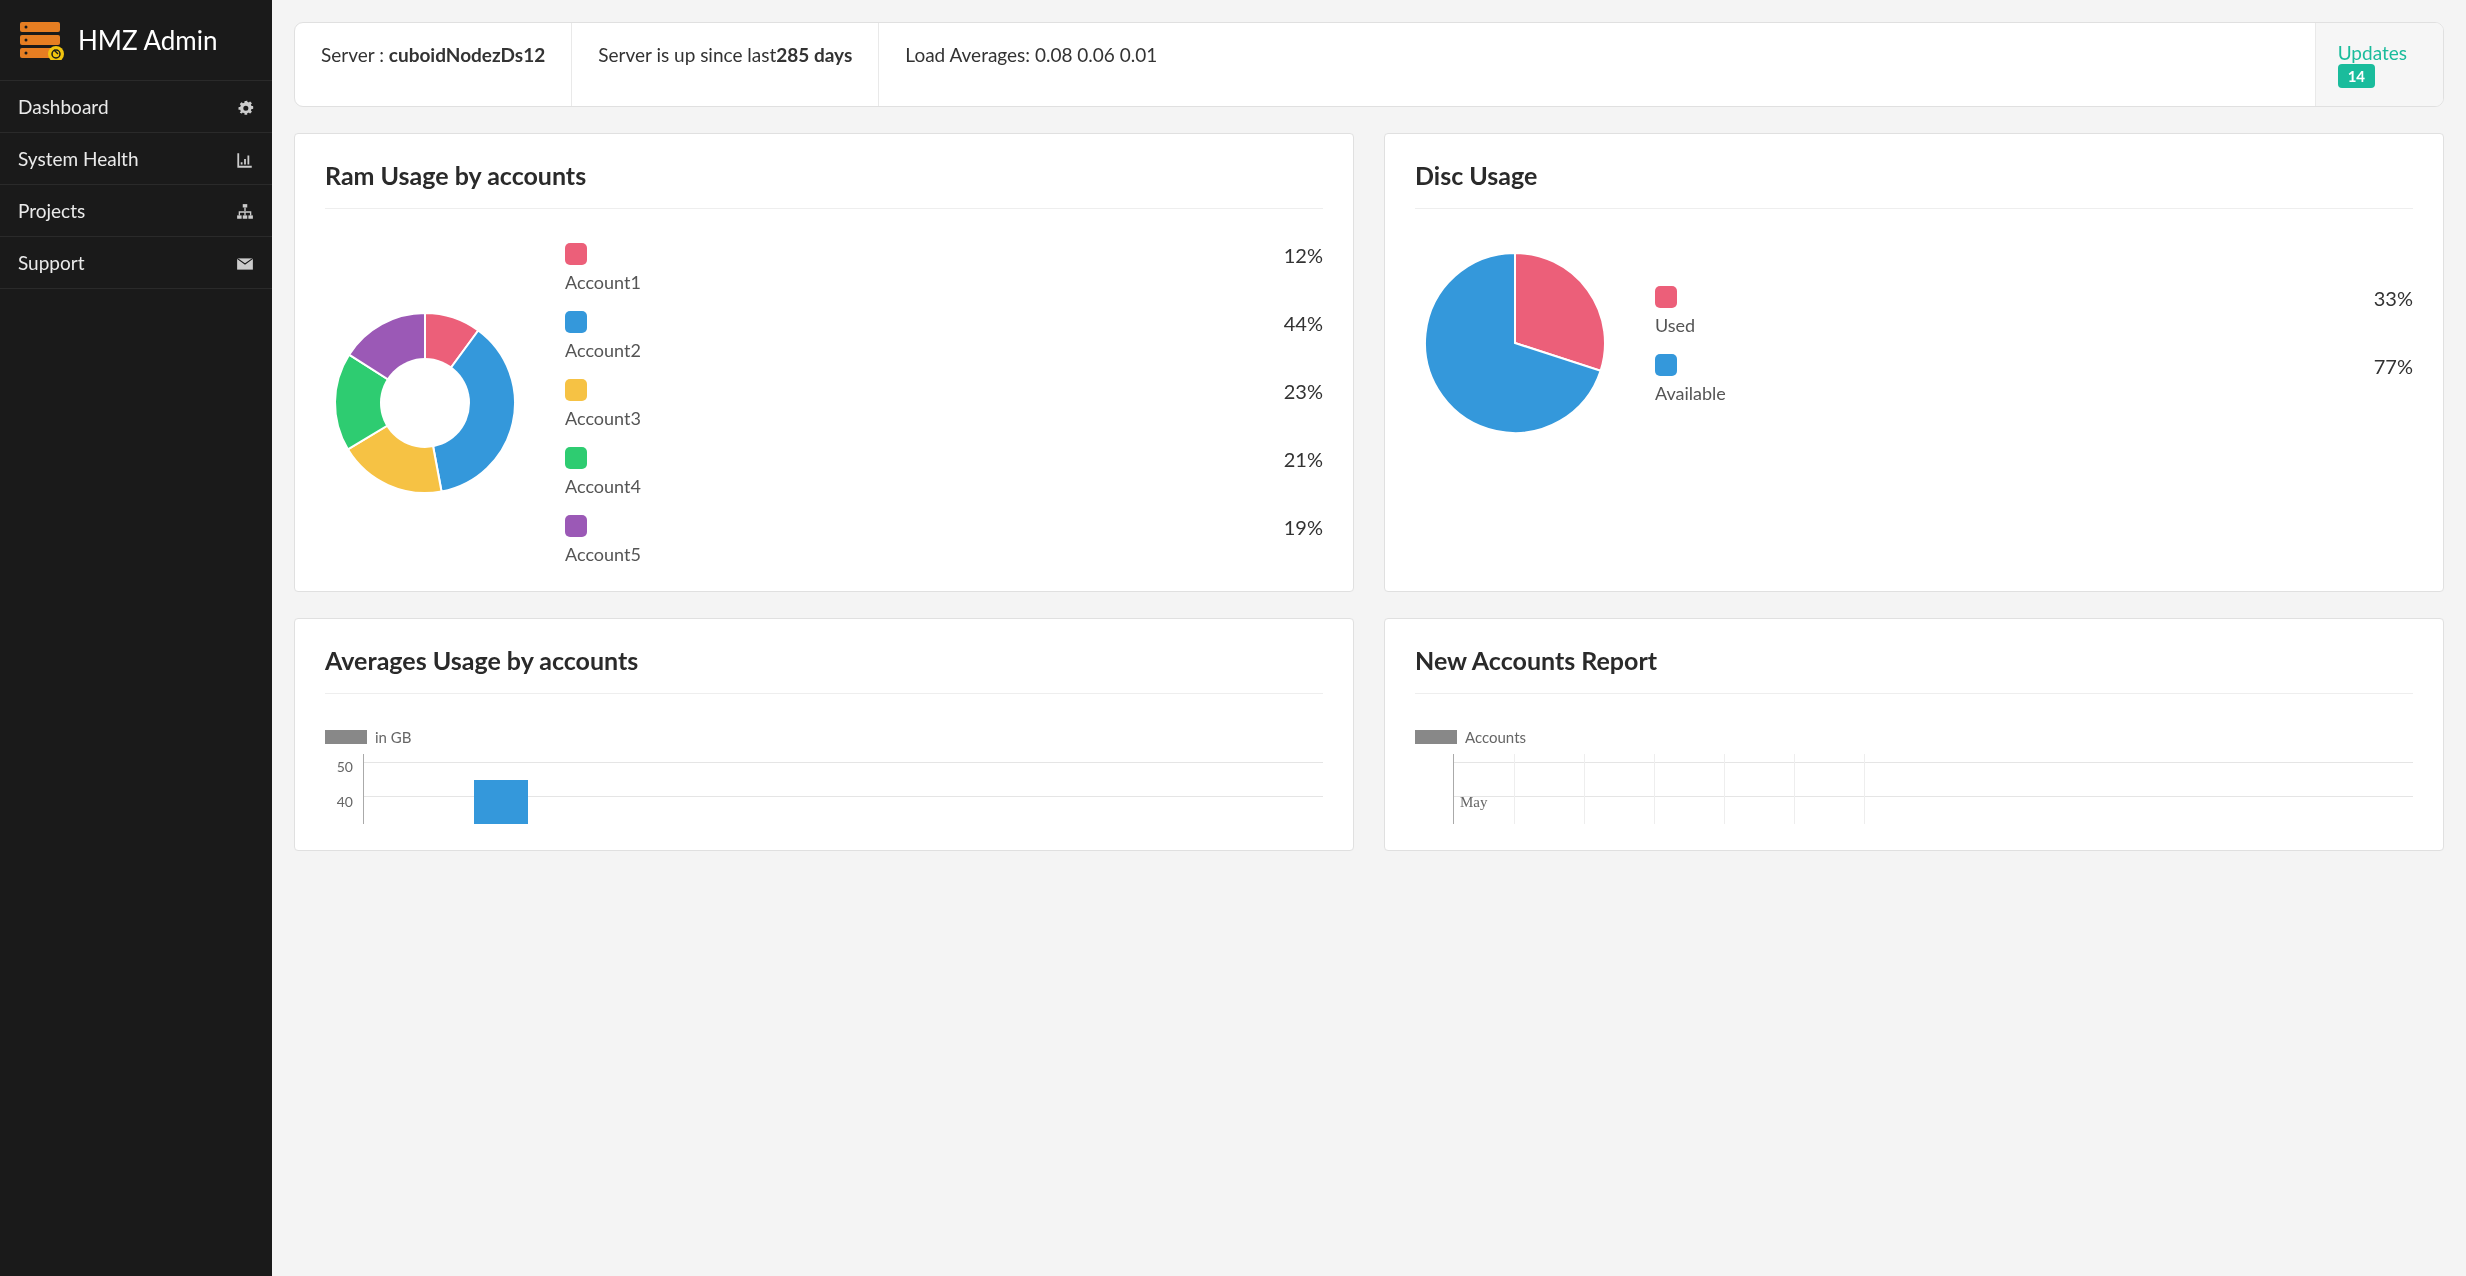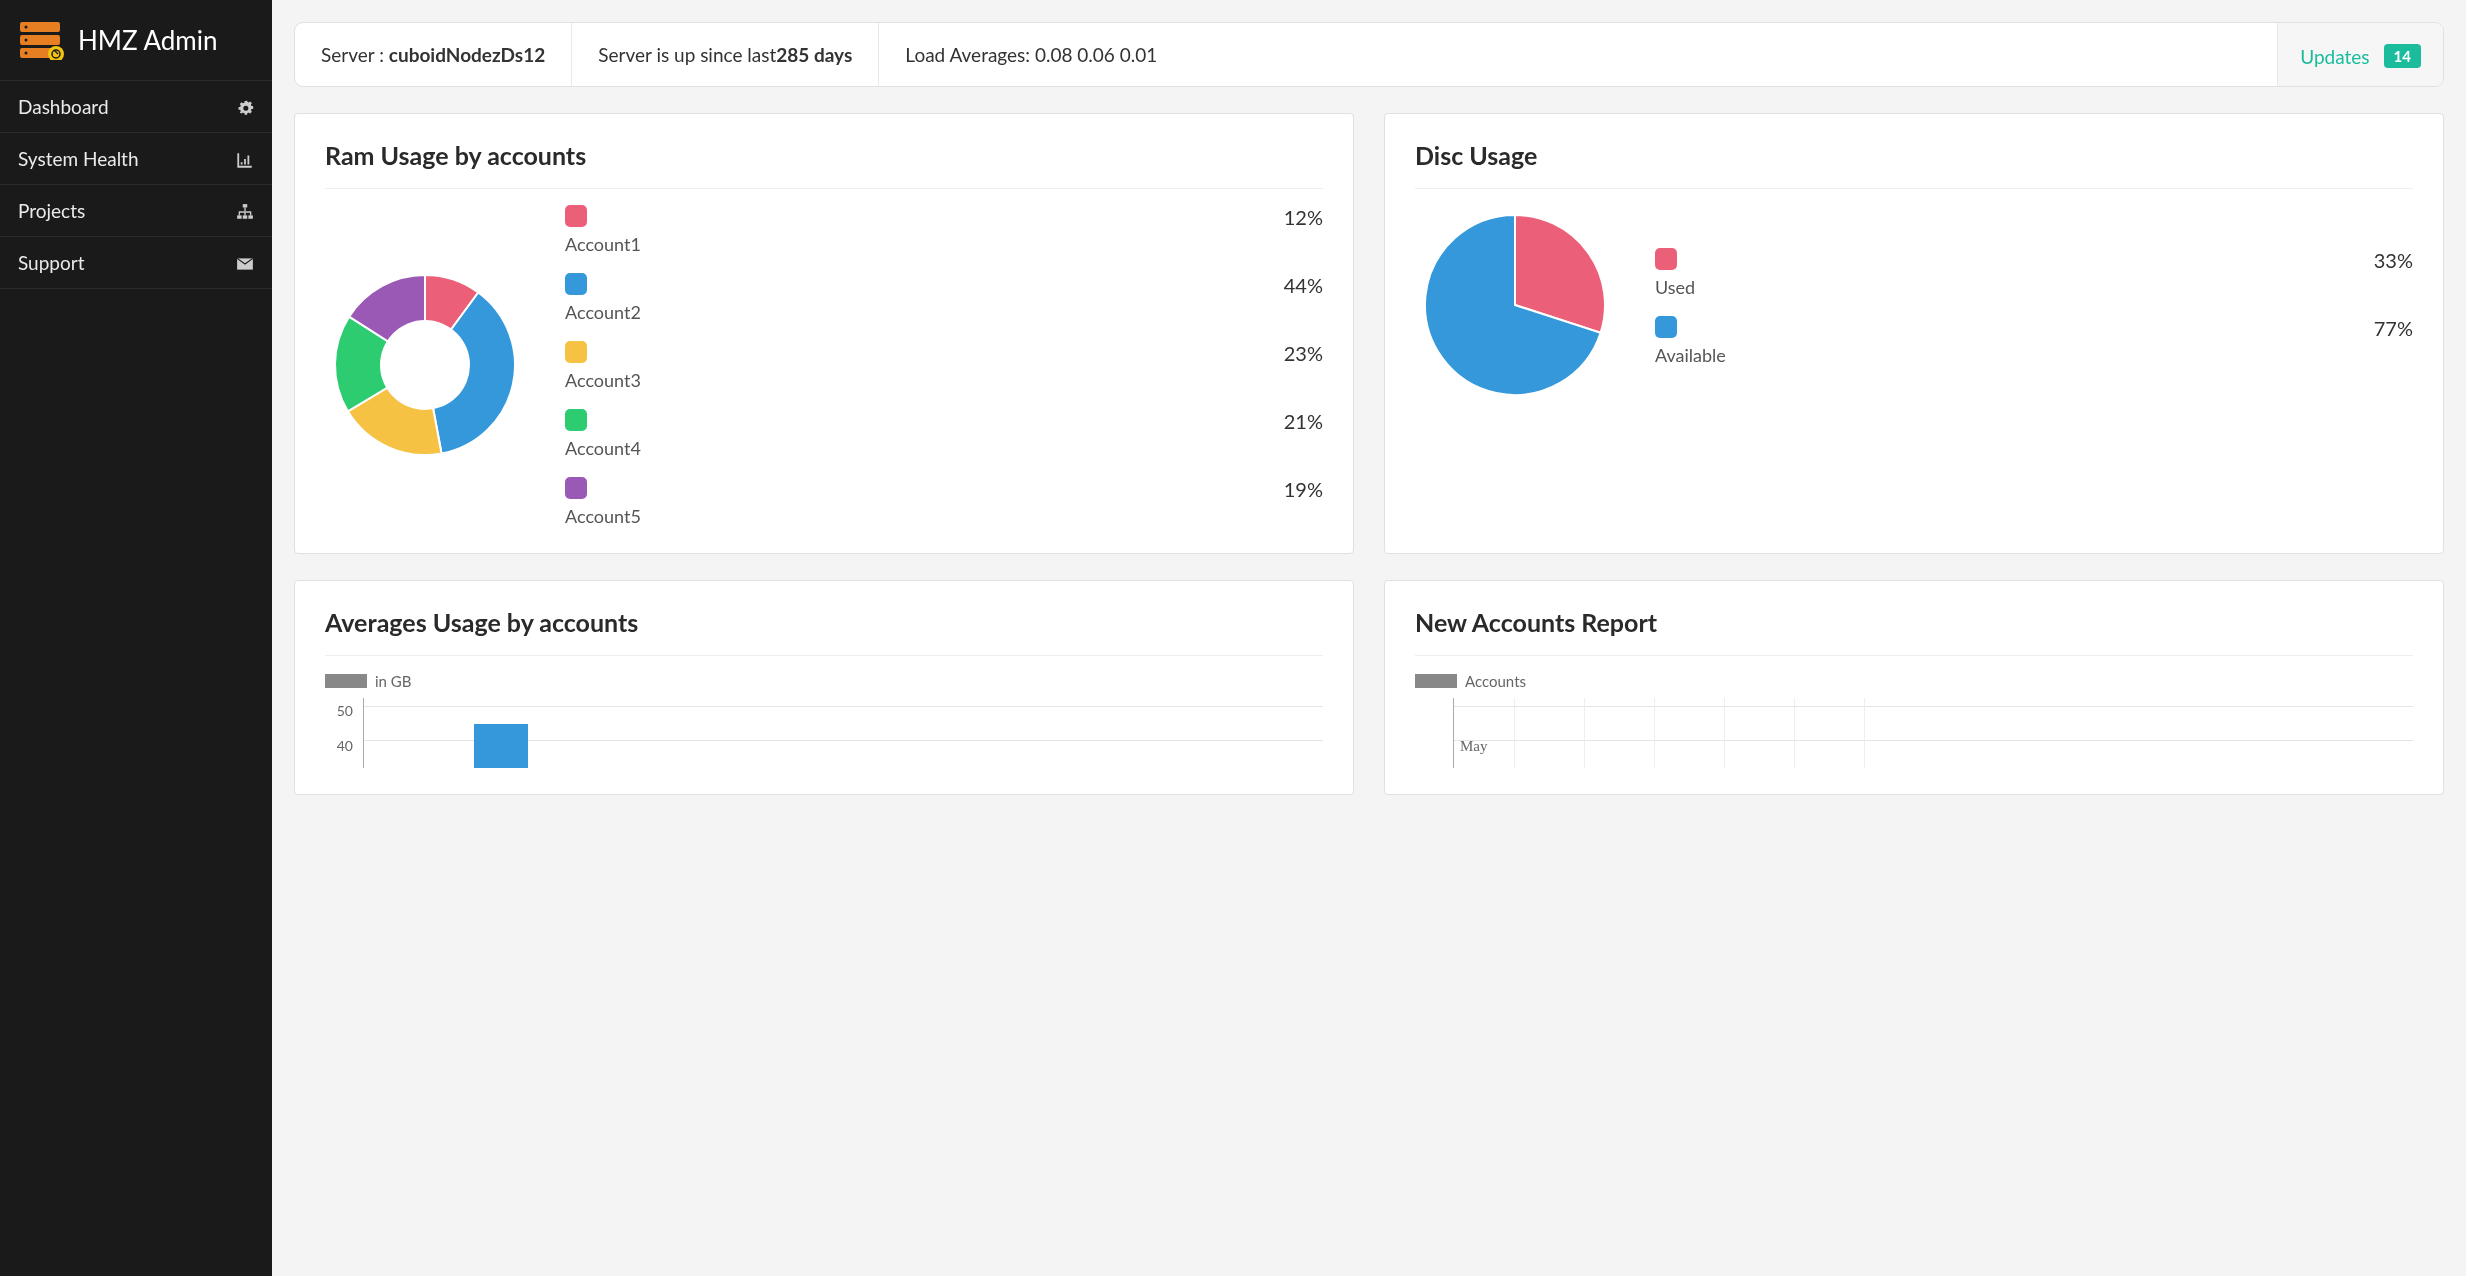"Updates" .topbar-updates { align-items: flex-end -> flex-start; flex-direction: none -> column }
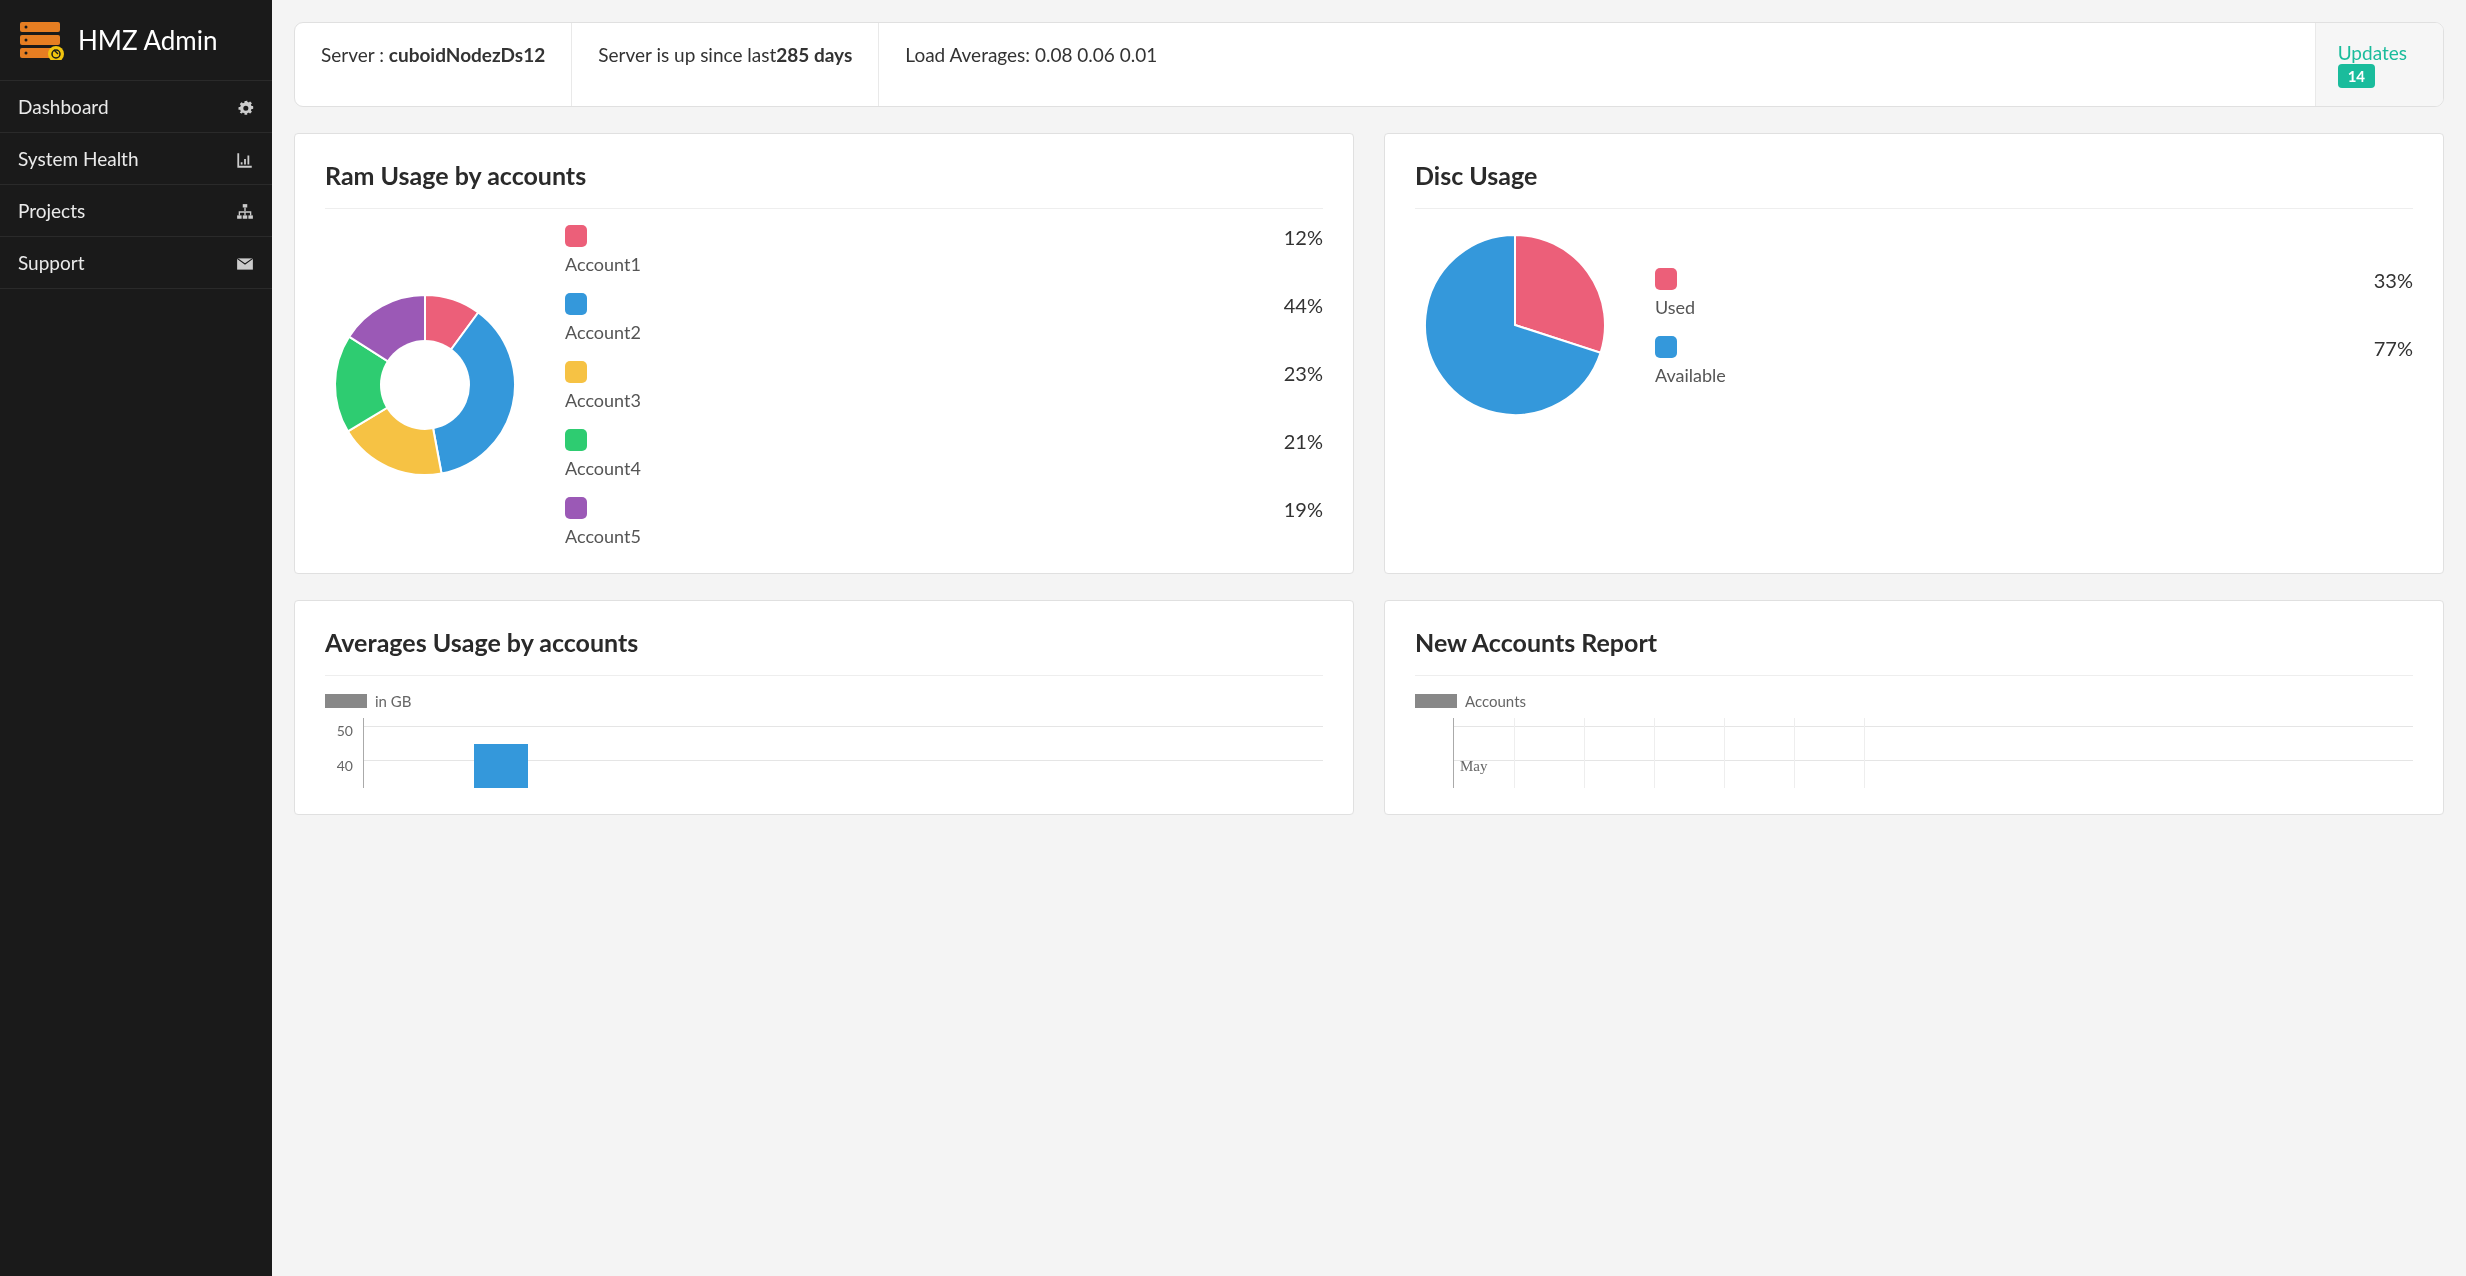"Ram Usage by accounts" .card-title { margin-bottom: 16px -> 34px }
